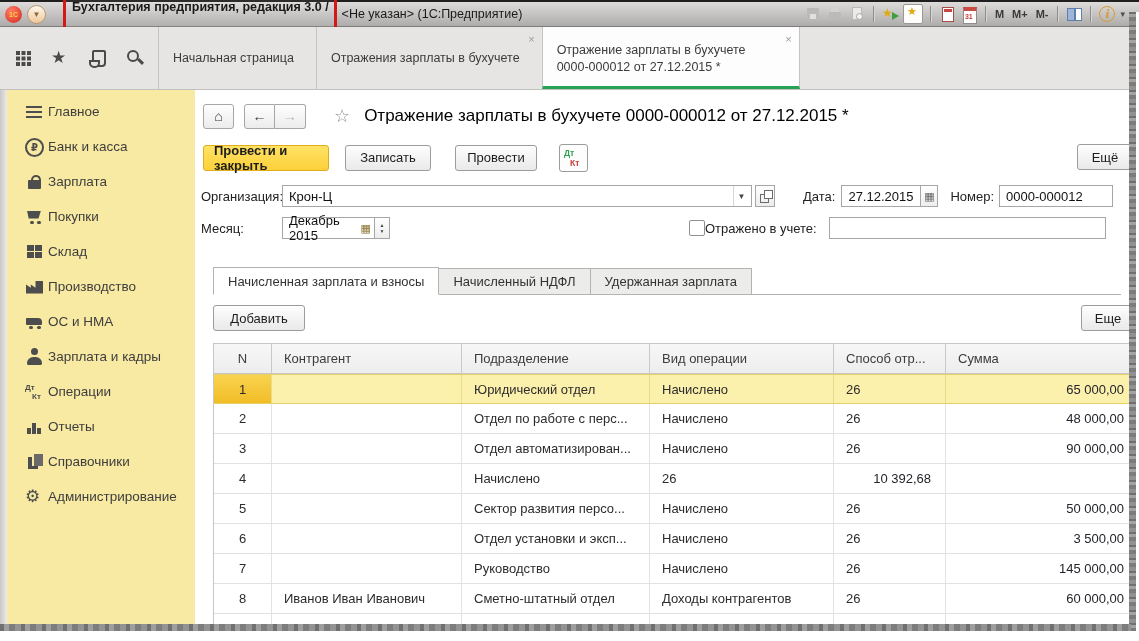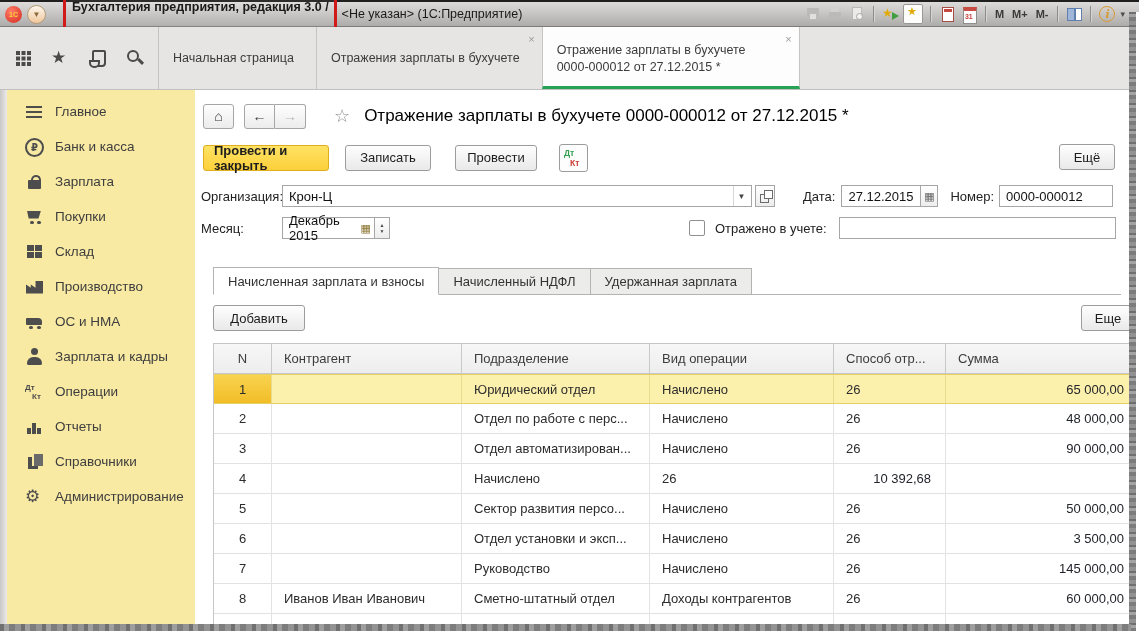"Главное" .side-item { gap: 11px -> 4px }
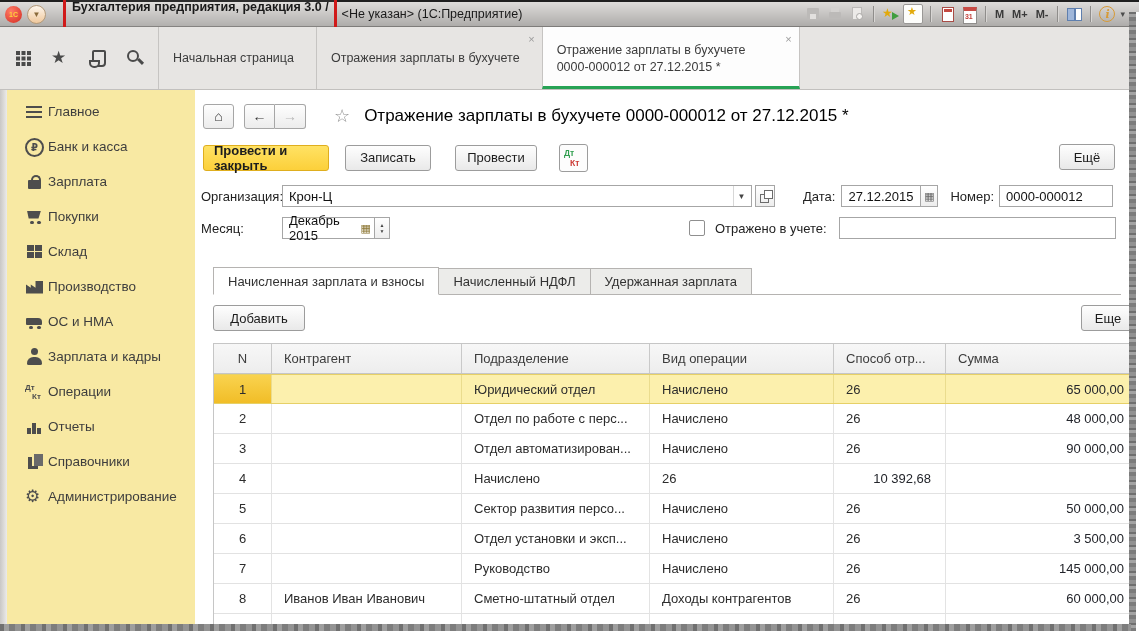"Ещё" .btn-more-top { right: 24px -> 6px }
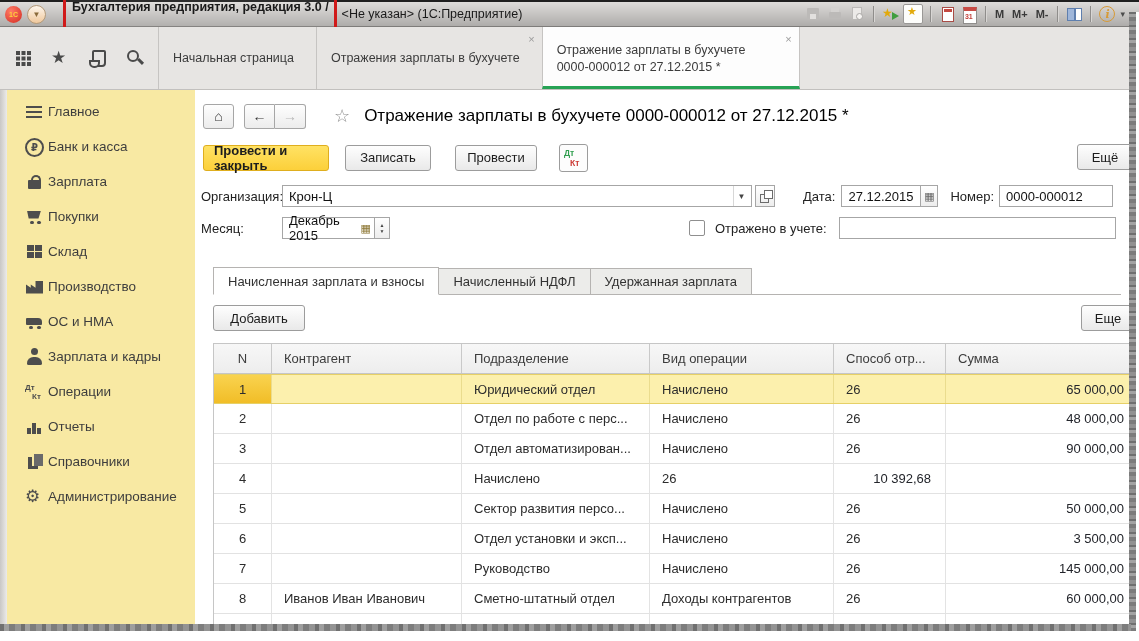"Отражено в учете:" .lbl-refl { margin-left: 10px -> none }
